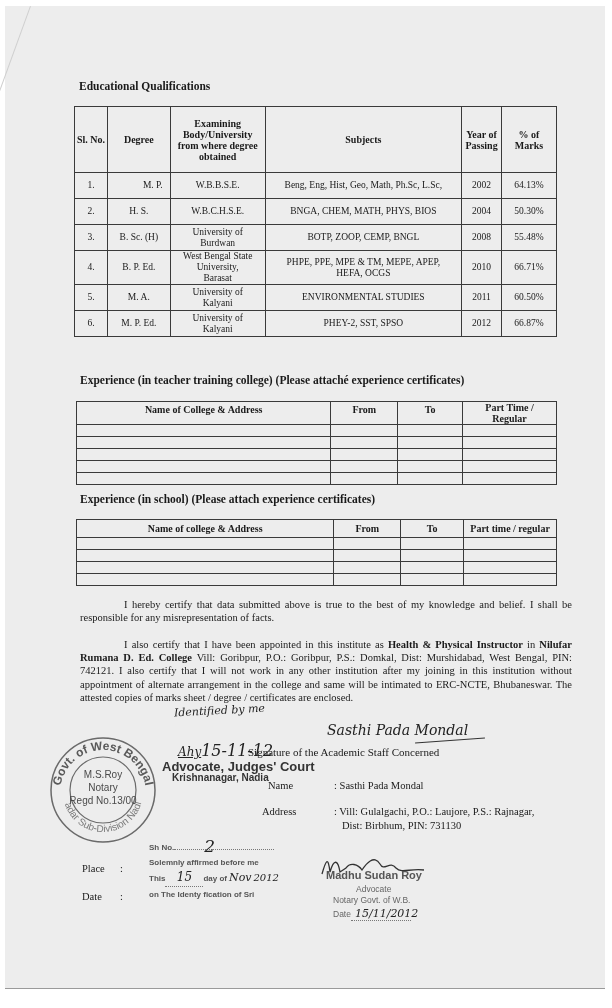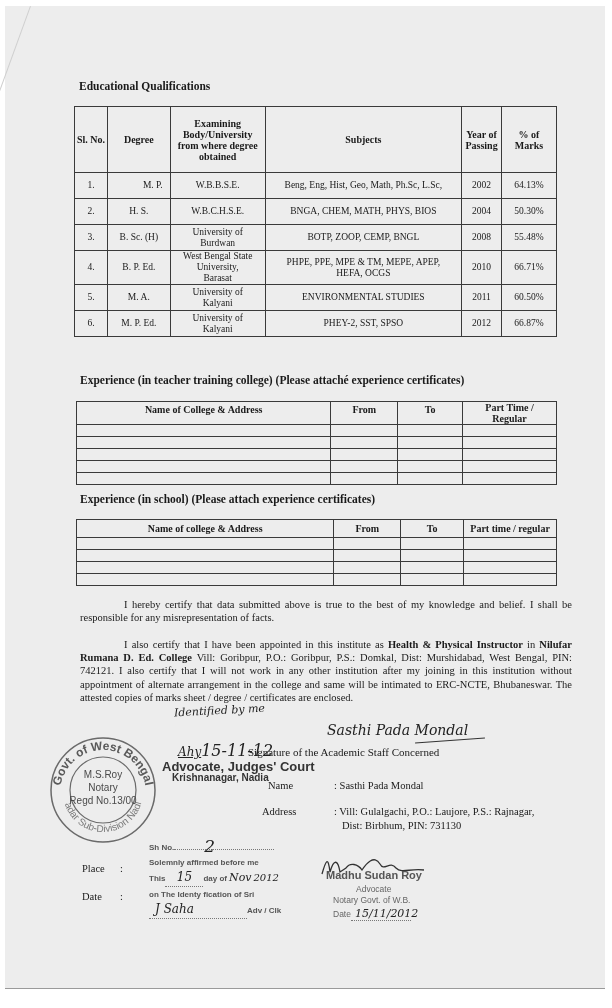"J Saha Adv / Clk" div { html: <div><span><span>J Saha</span></span><span>Adv / Clk</span></div> -> none }
